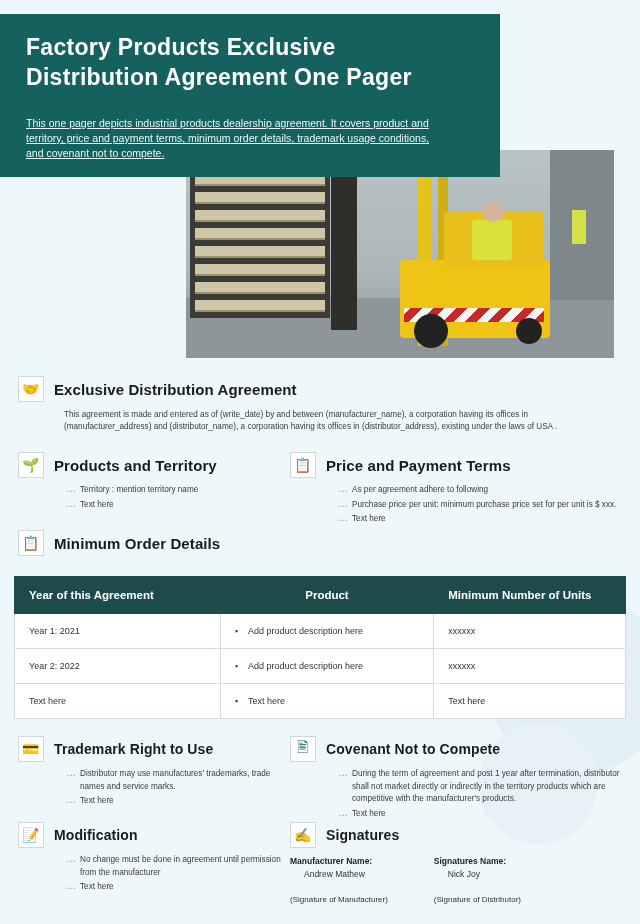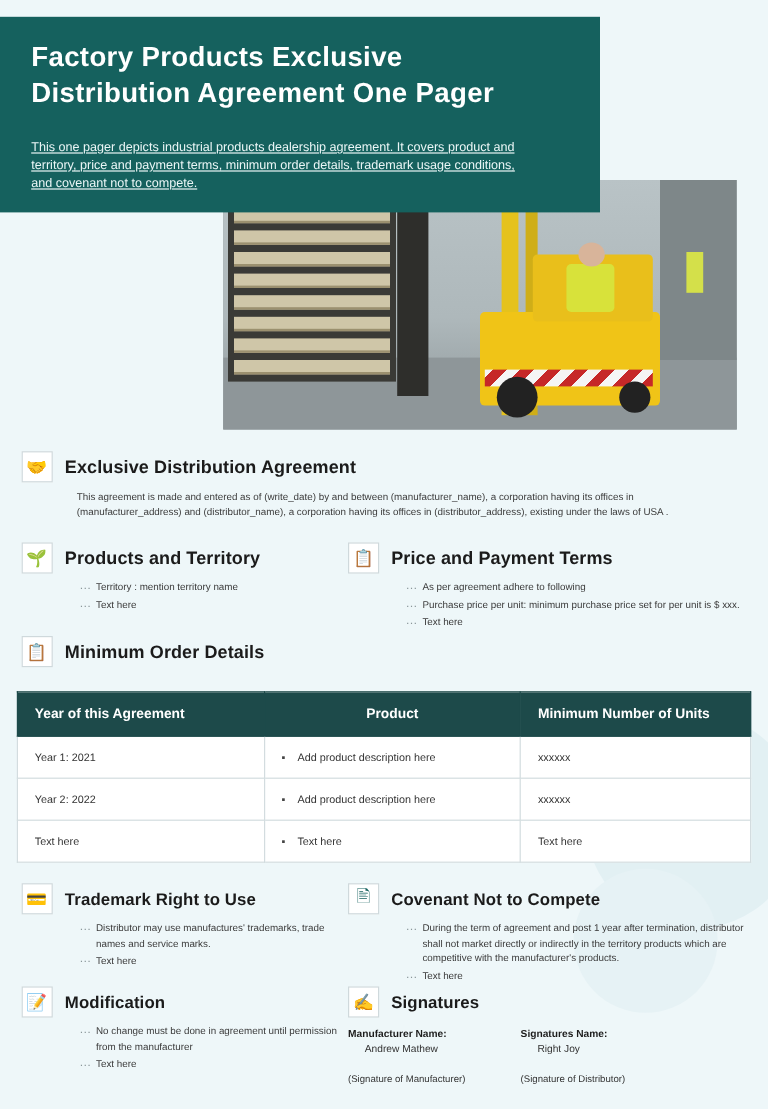"Right Joy" div.sig-val { text: Right -> Nick }
